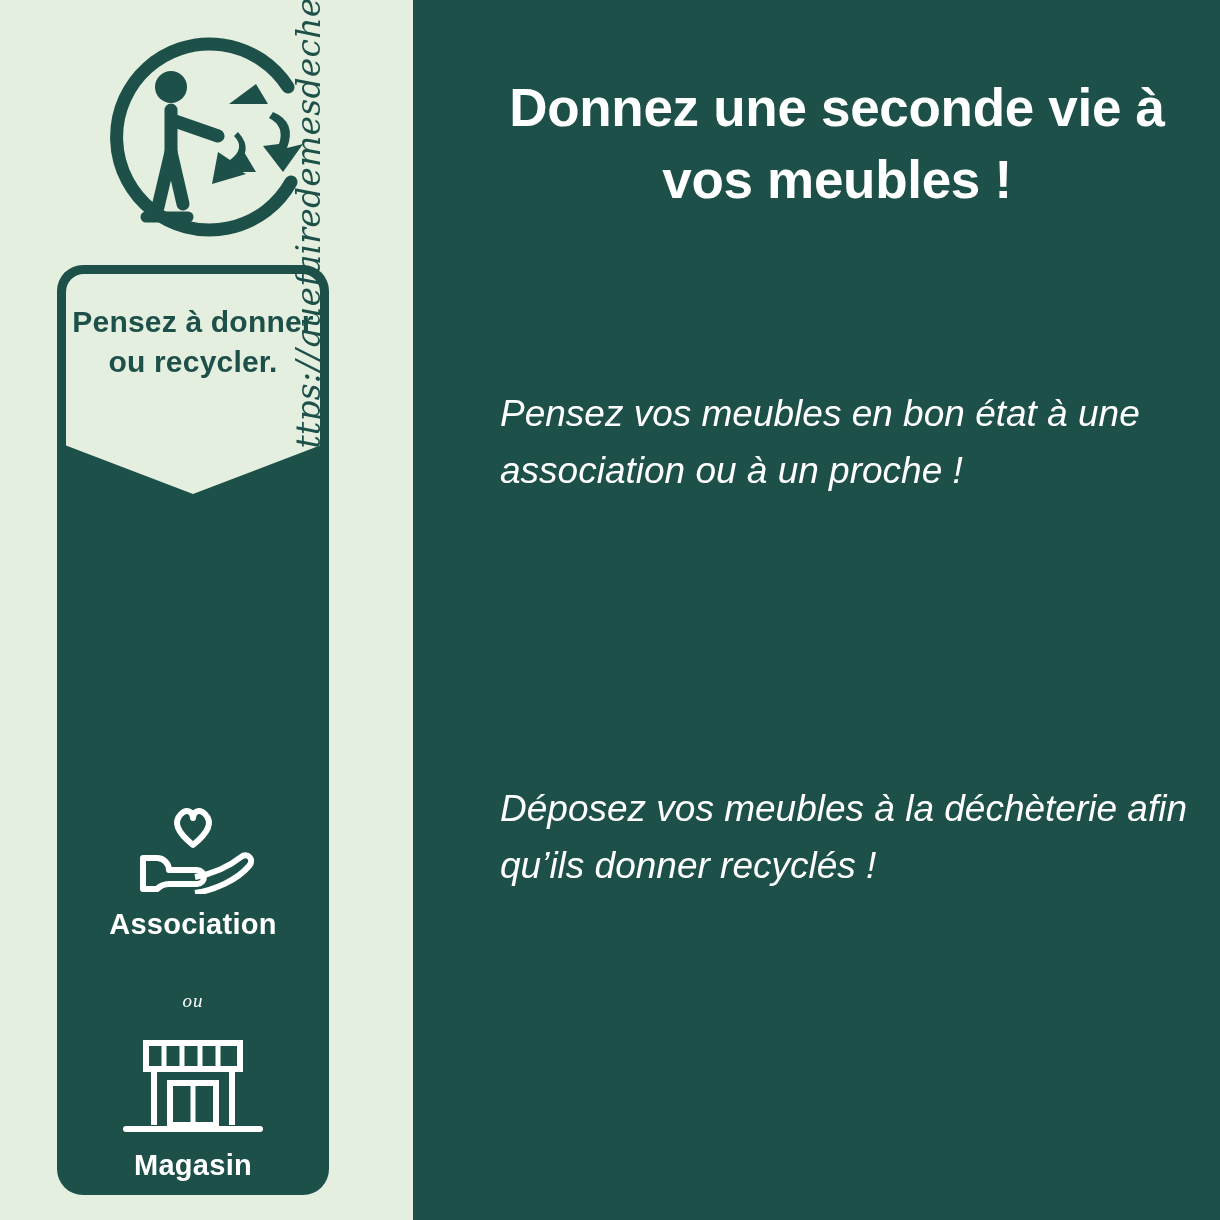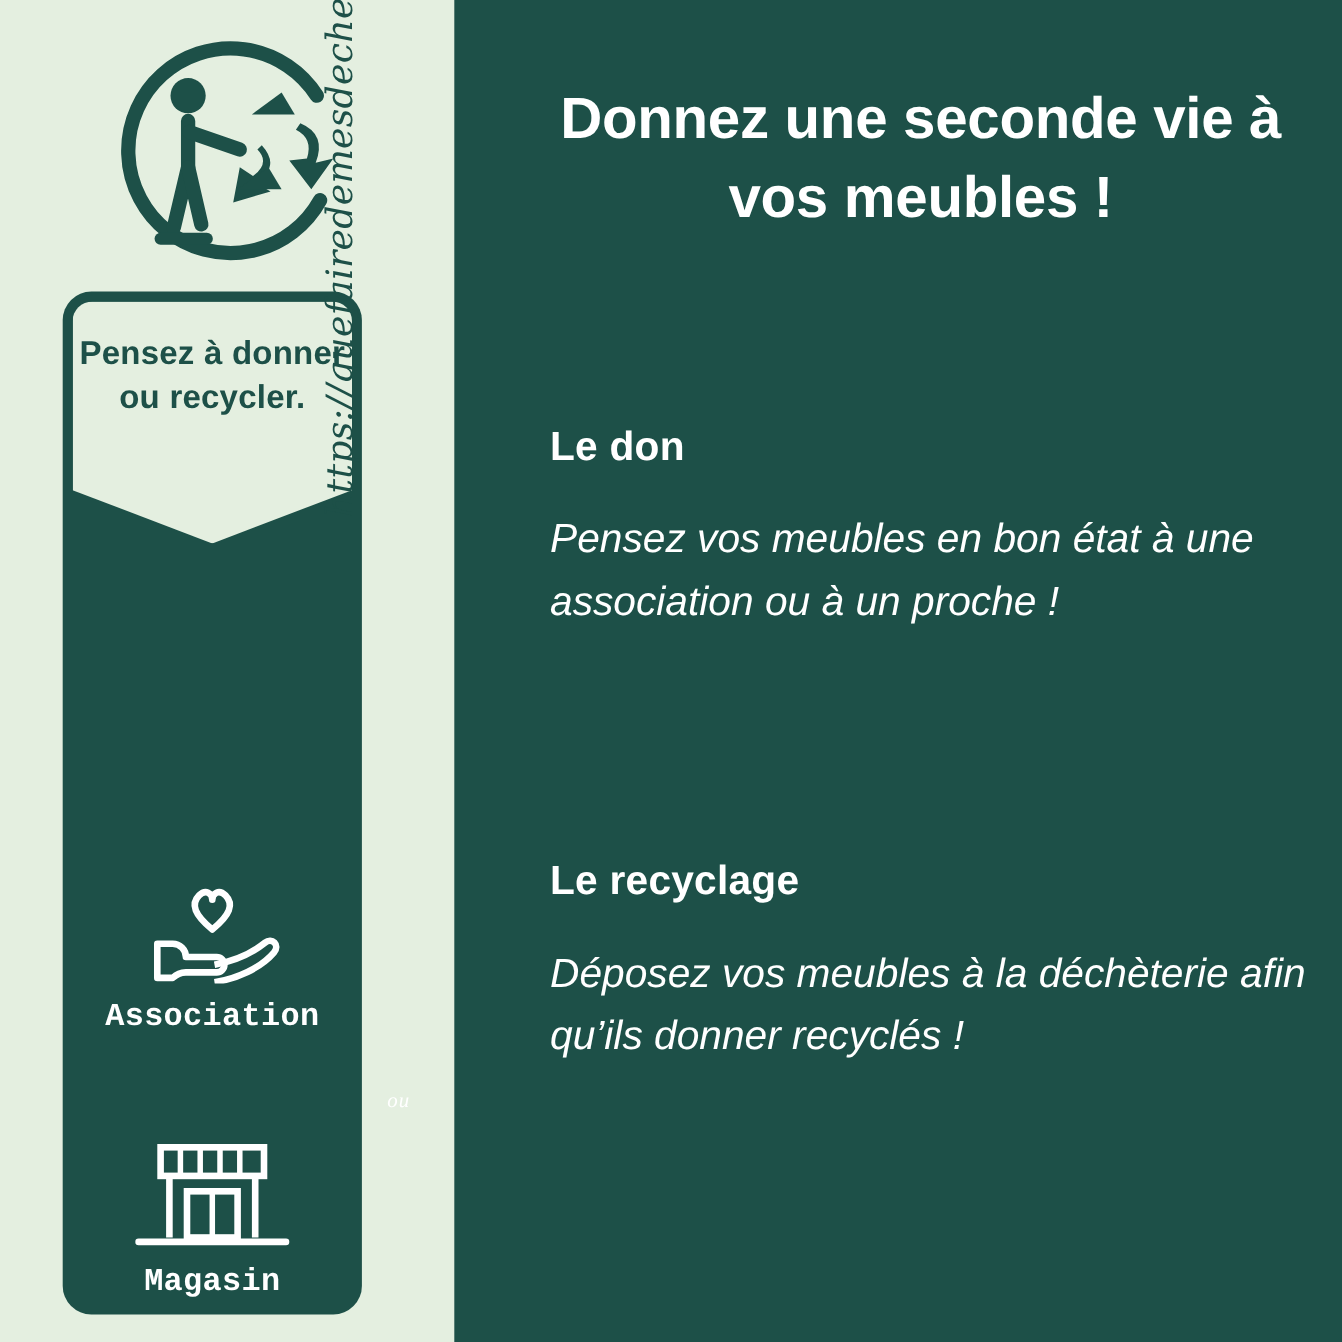"Le don" p.sec-title { html: <p>Le don</p> -> none }
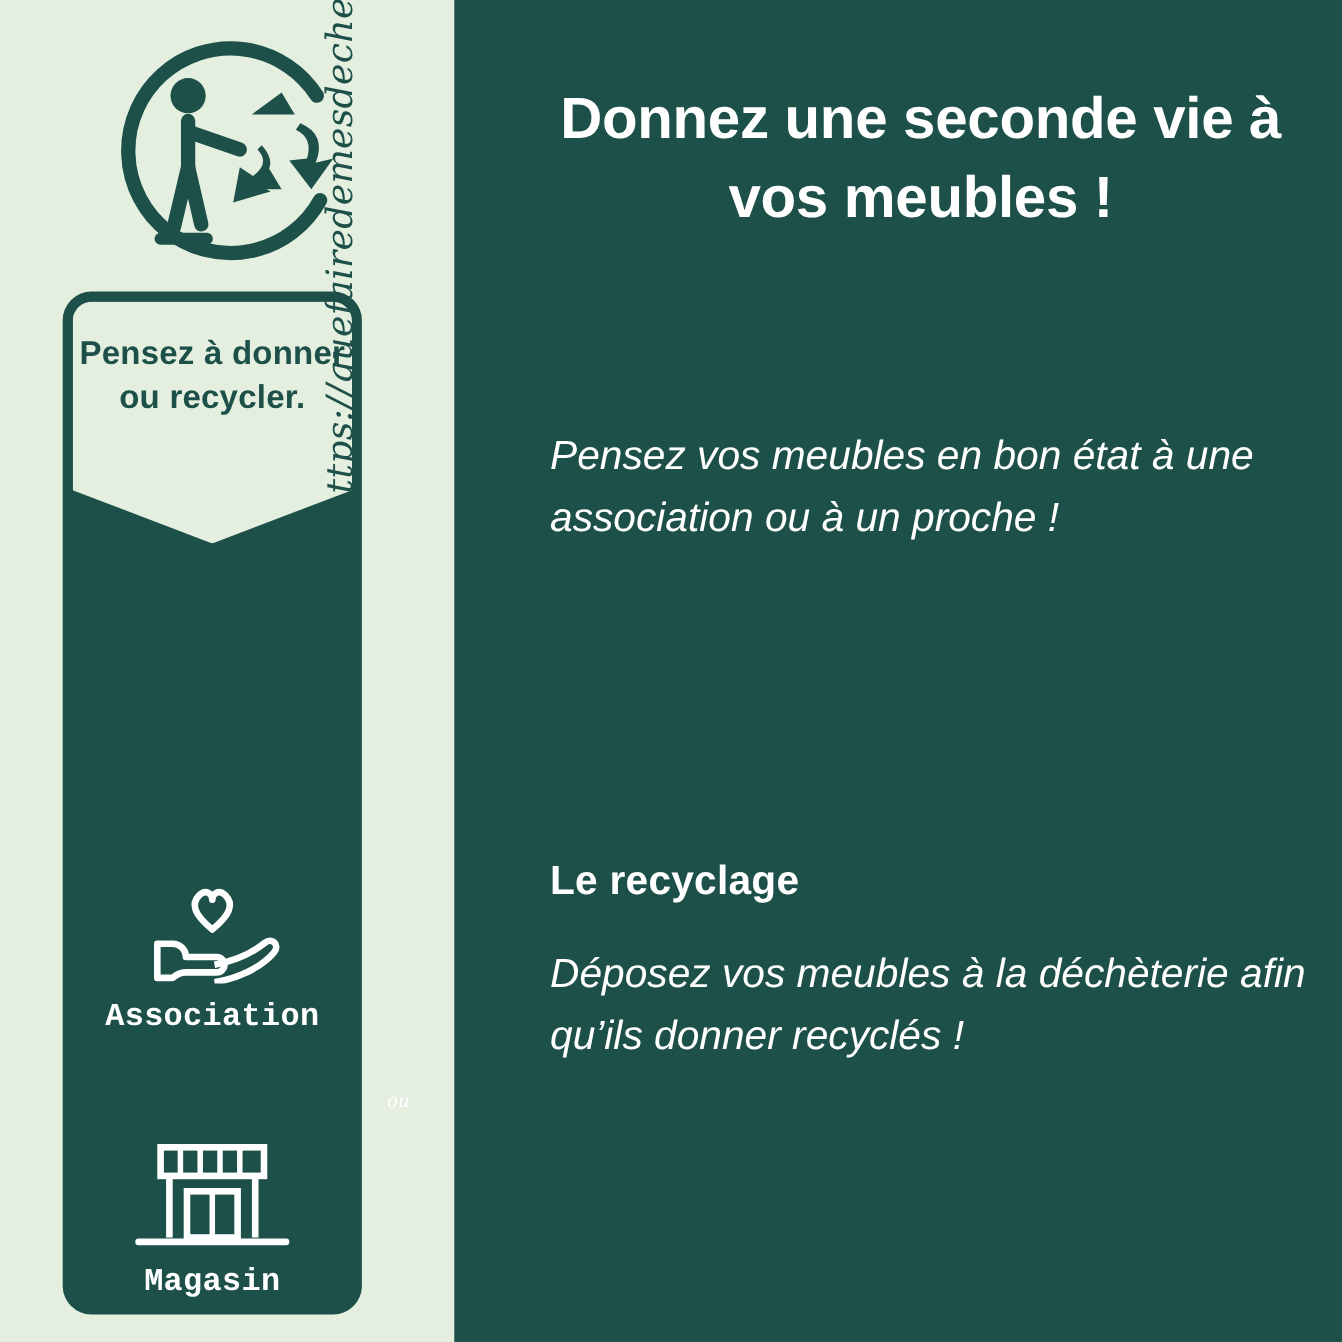"Le recyclage" p.sec-title { html: <p>Le recyclage</p> -> none }
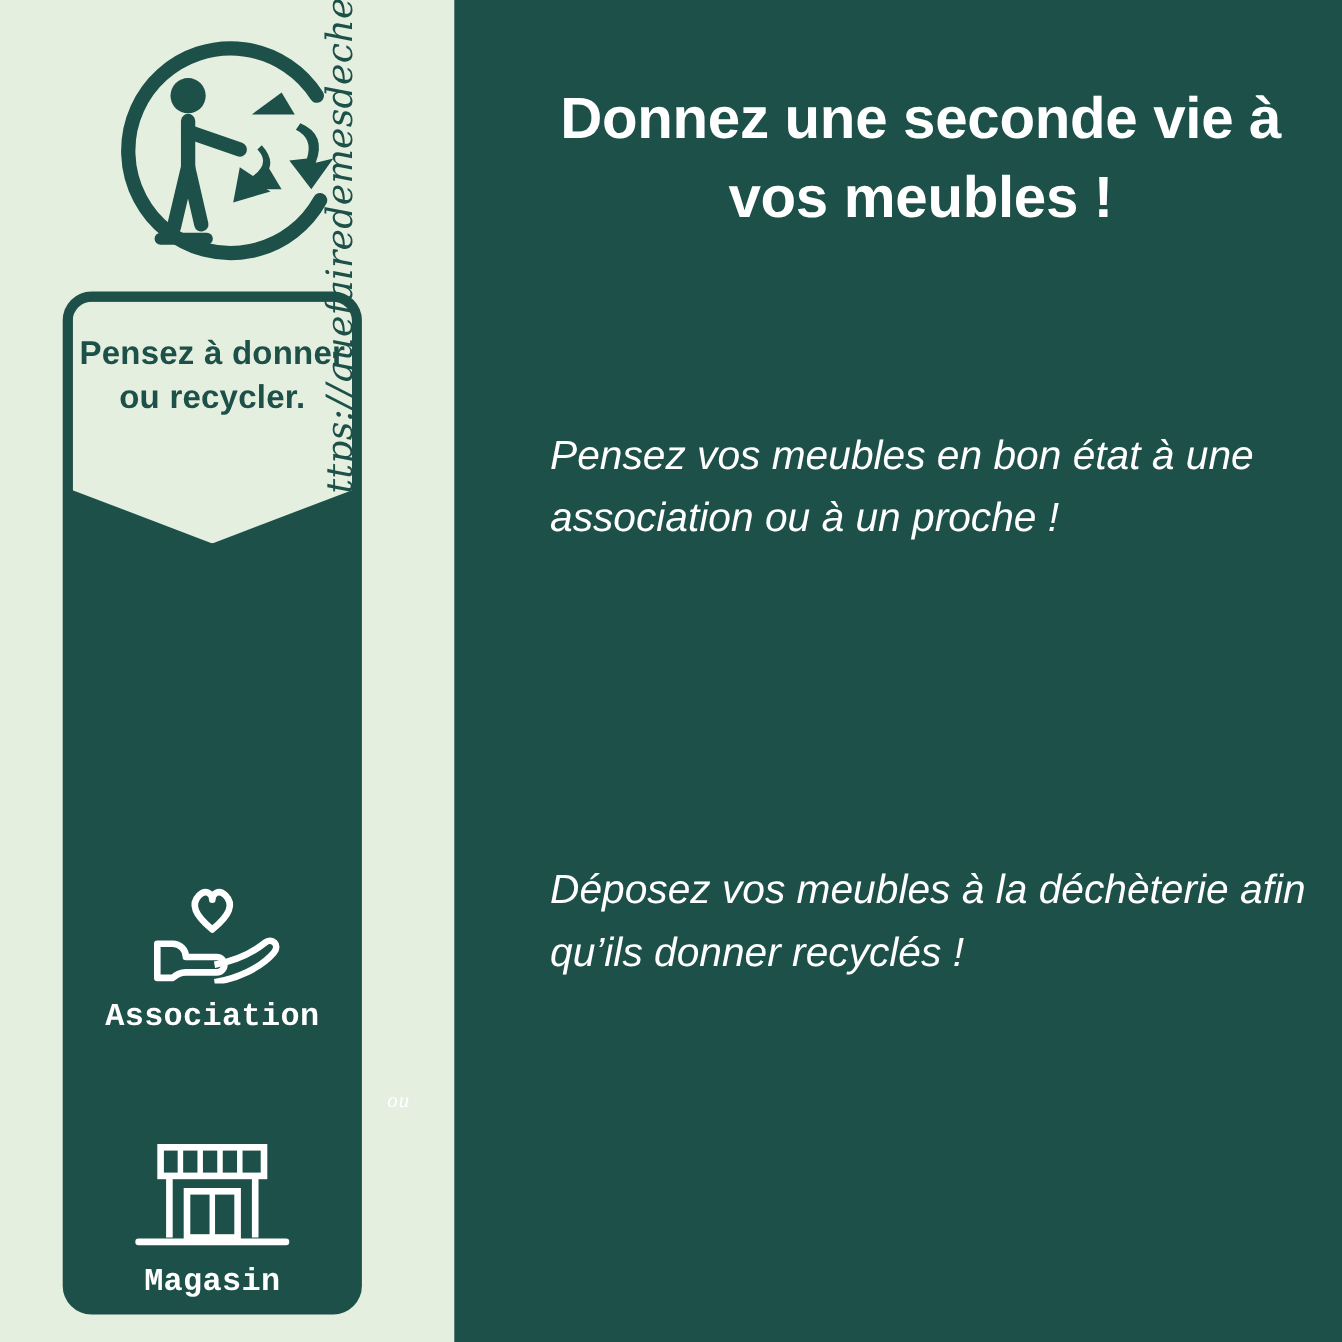"Association" .icon-block { font-family: Liberation Mono, monospace -> none }
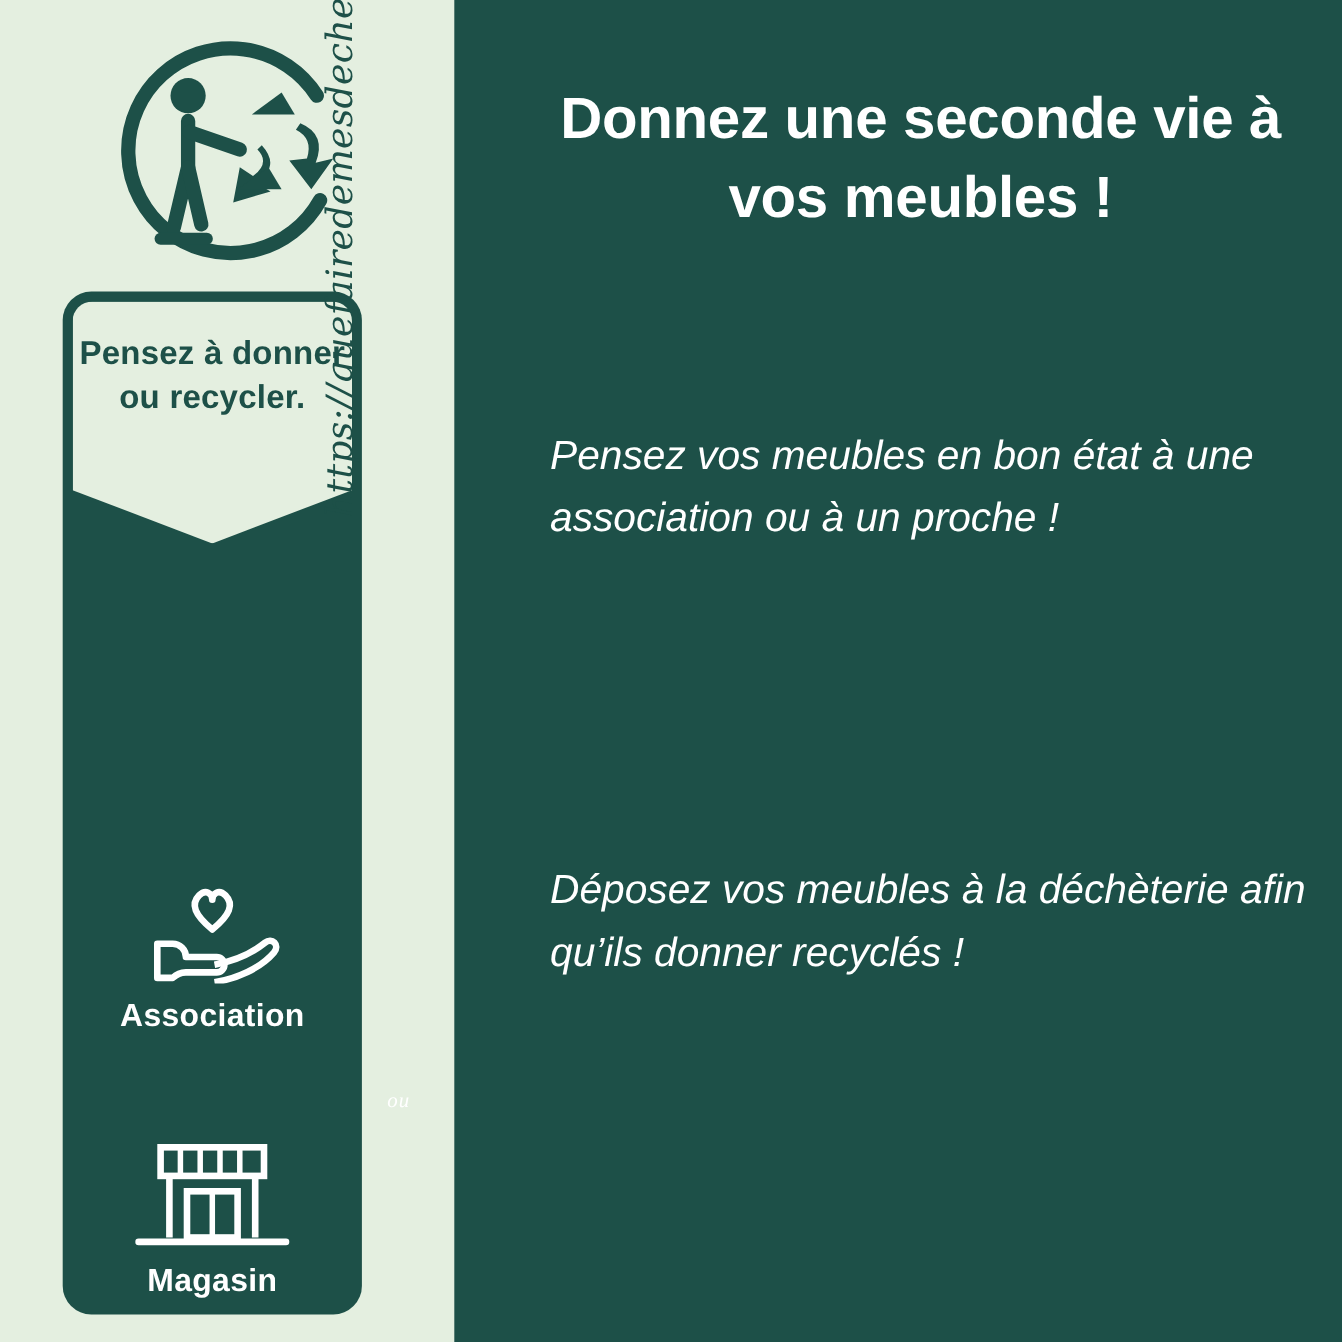"ou" .ou { padding-left: 44px -> none; text-align: right -> center }
